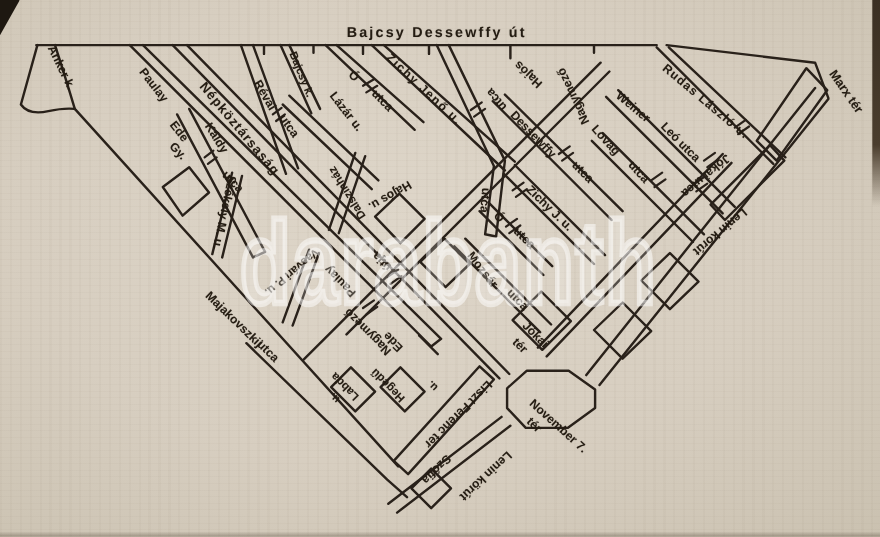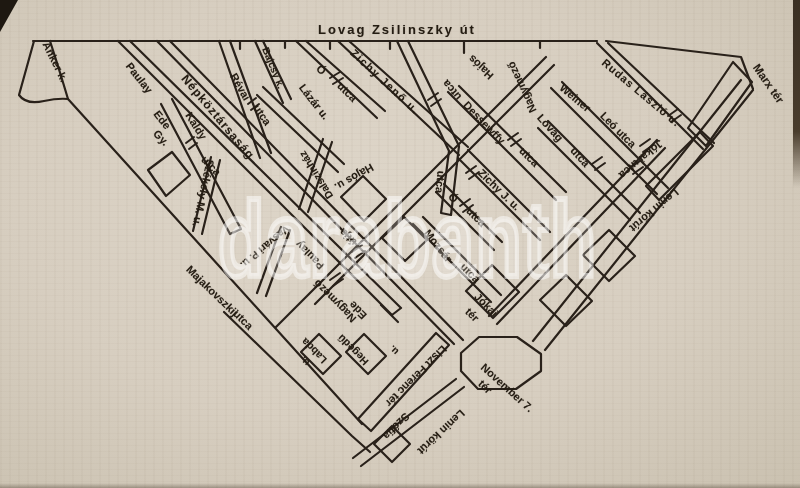"Lovag Zsilinszky út" span.lbl { text: Lovag Zsilinszky -> Bajcsy Dessewffy }
